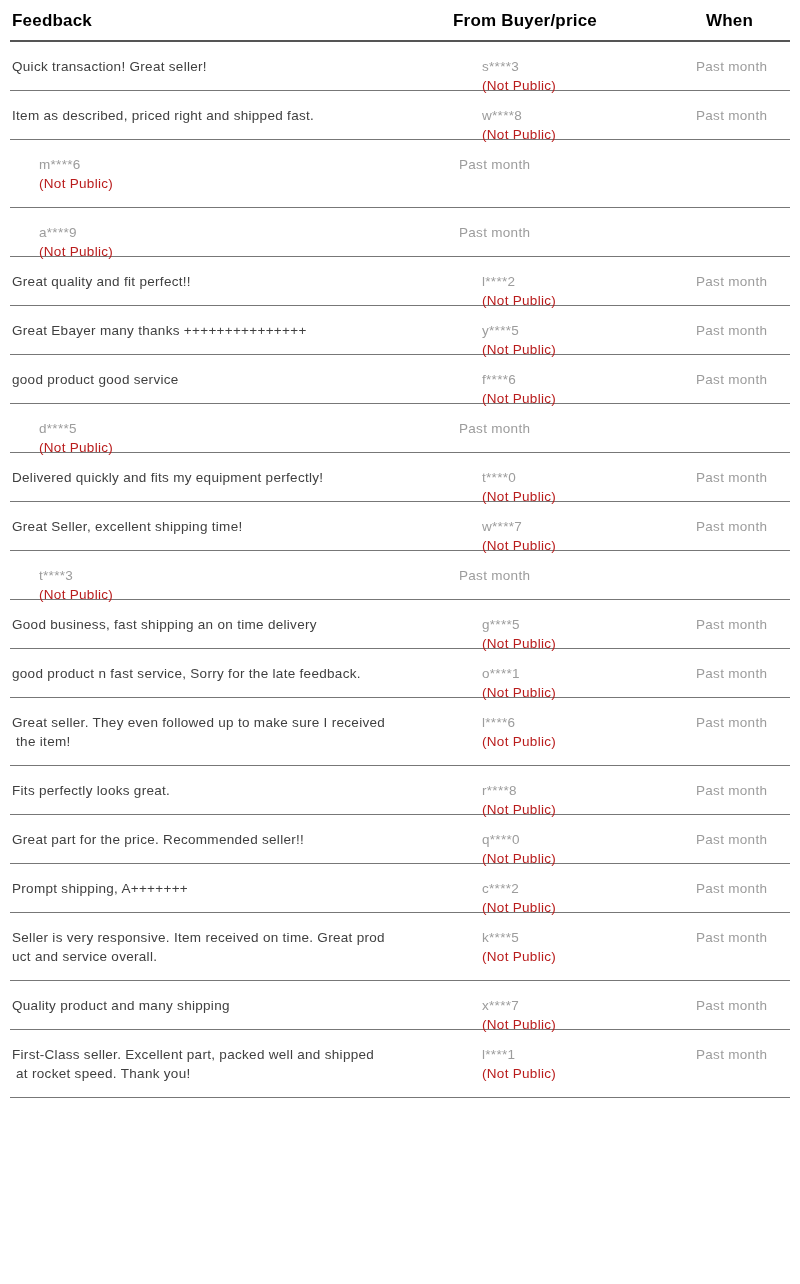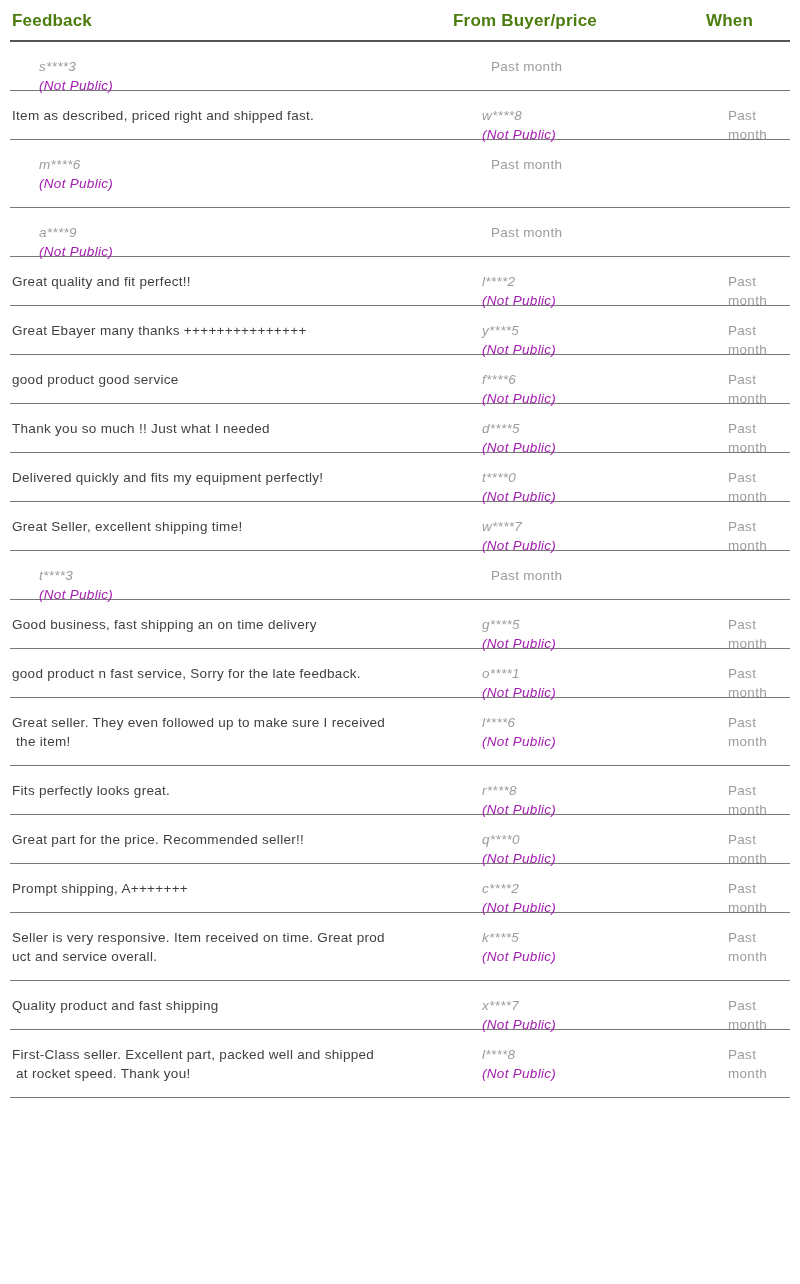"Feedback" .hcell { color: #4d7c0f -> #000000 }
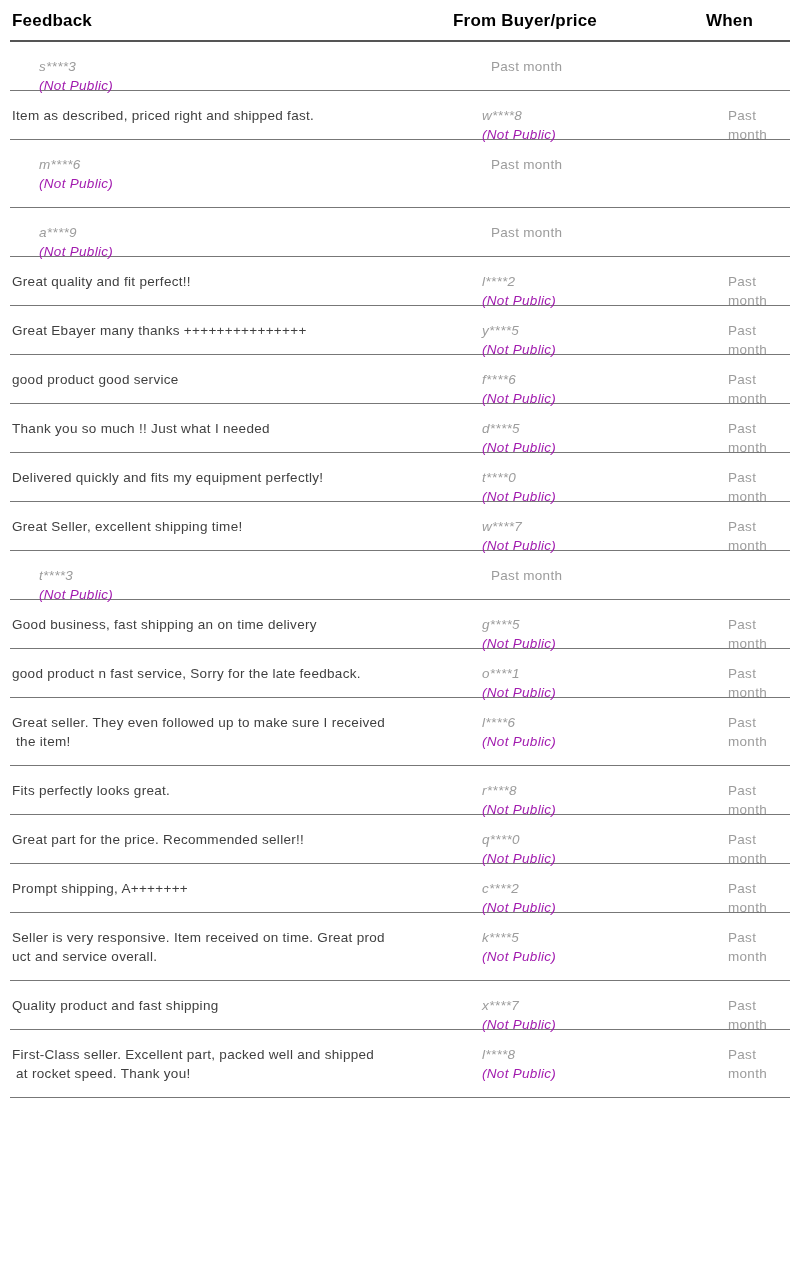"Quick transaction! Great seller!" div.cell { html: none -> <div> <div>Quick transaction! Great seller!</div> </div> }
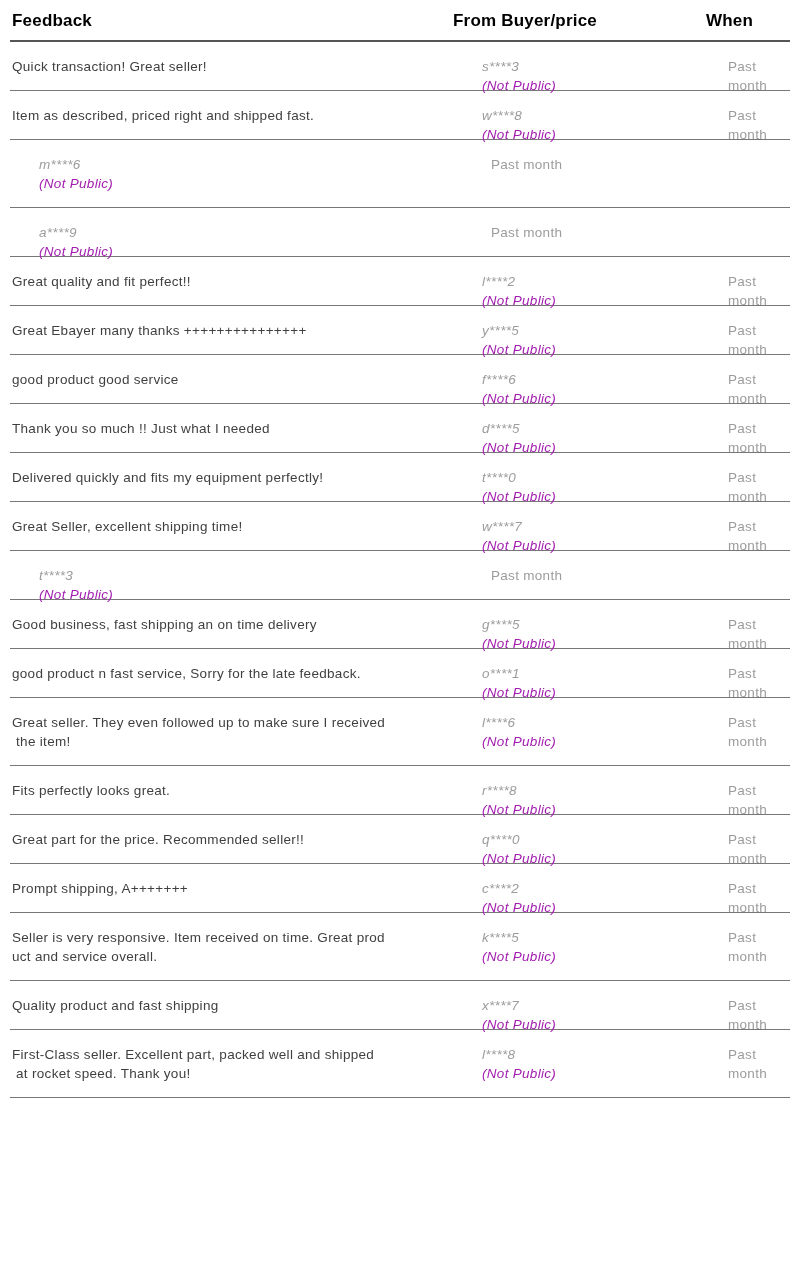"s****3" .buyer-cell { font-style: italic -> none }
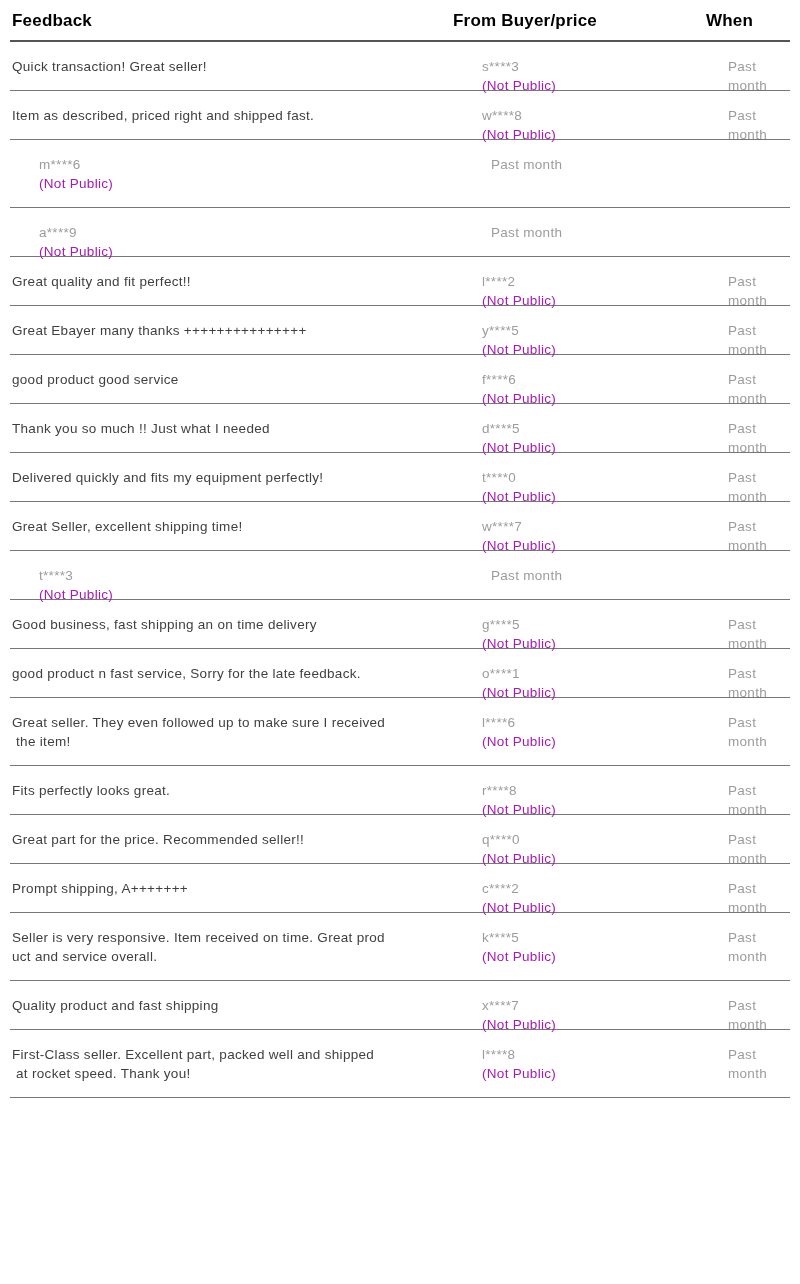"Past month" .when-cell { margin-left: 32px -> none }
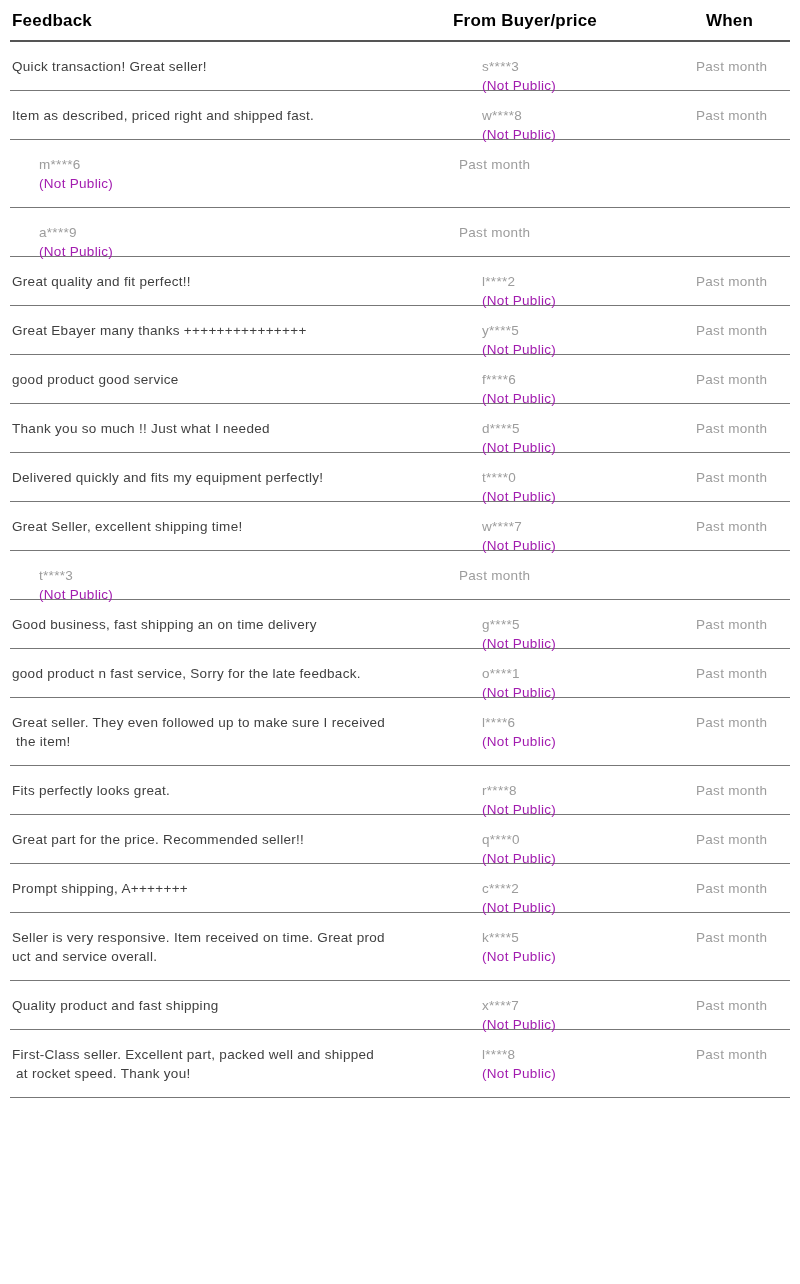"(Not Public)" .privacy-label { color: #a21caf -> #b91c1c }
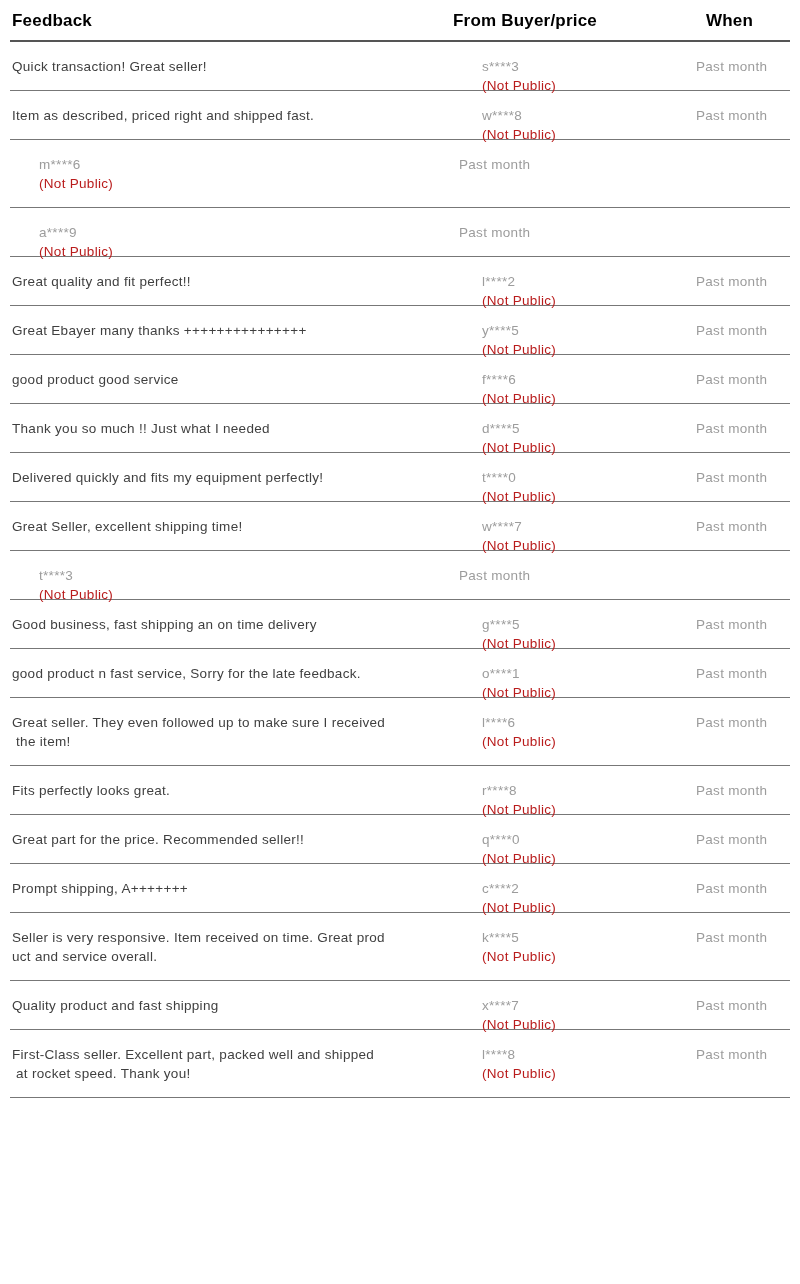"Thank you so much !!" div.cell { html: <div> <div>Thank you so much !! Just what I needed</div> </div> -> none }
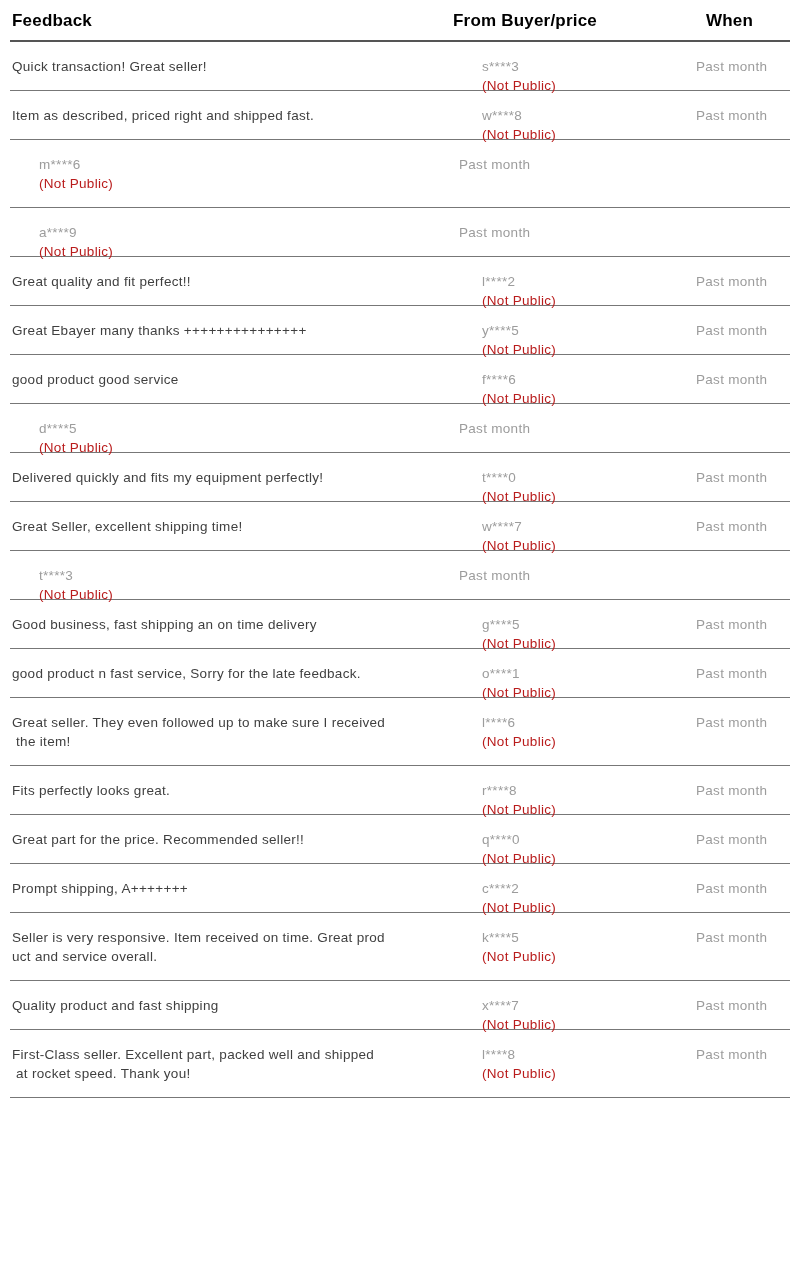"Quality product and fast shipping" div.feedback-text { text: fast -> many }
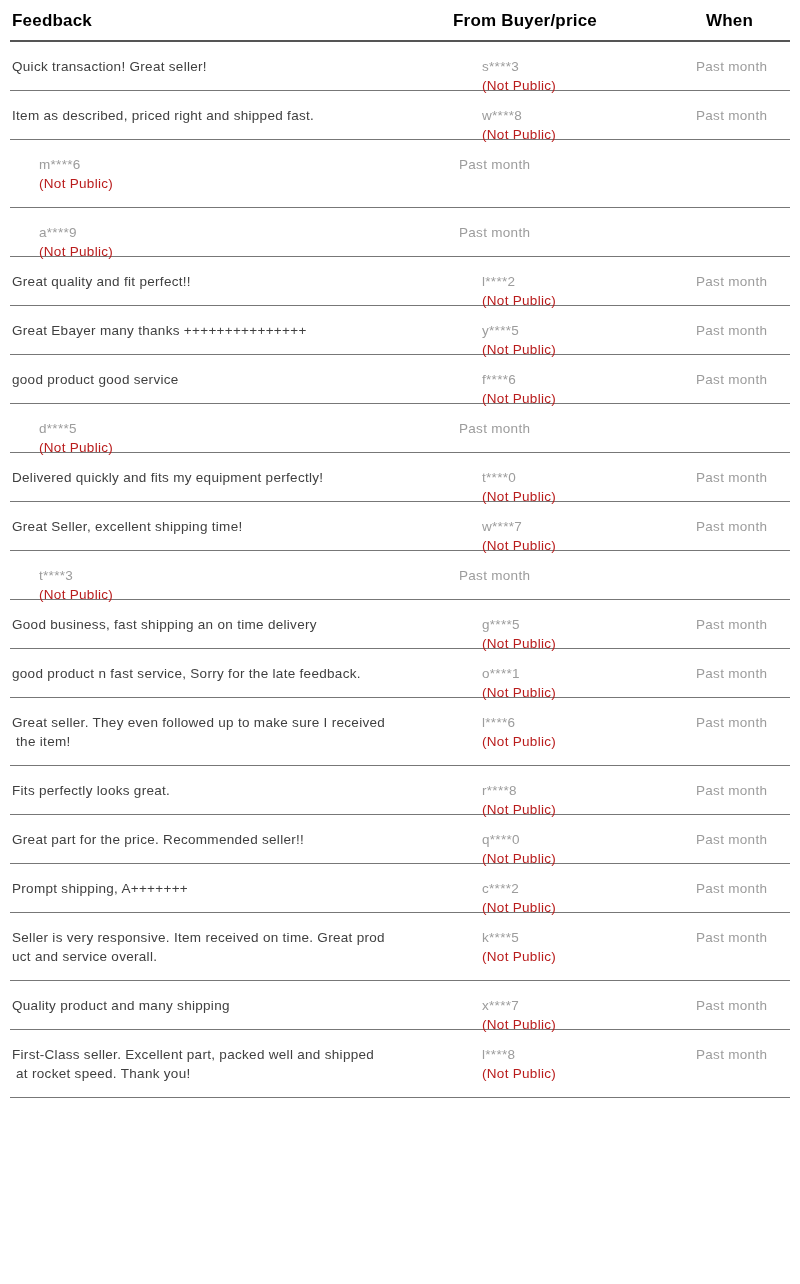"l****8" span.buyer-id { text: 8 -> 1 }
